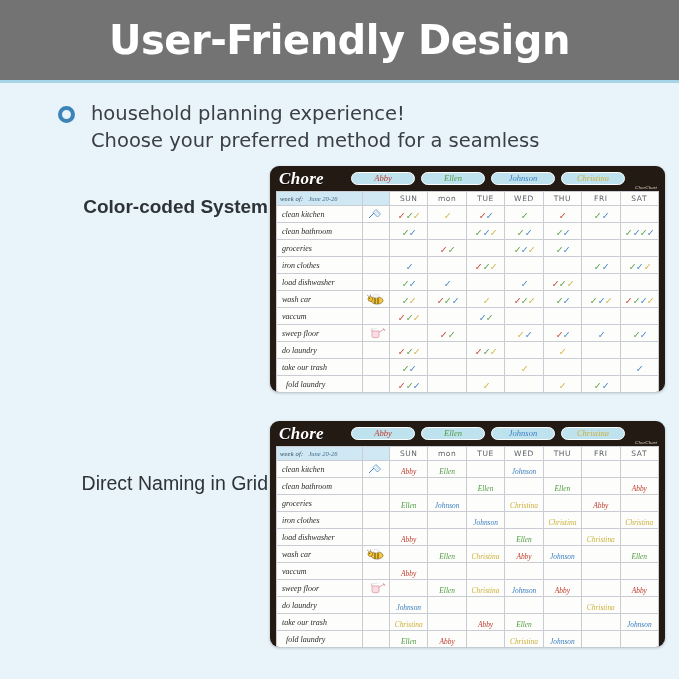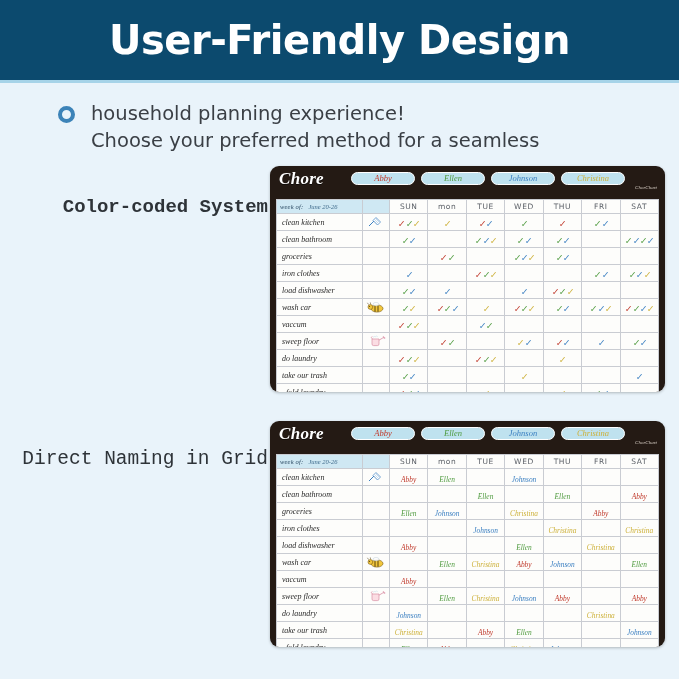"User-Friendly Design" .header-band { background: #0c4a6e -> #737373 }
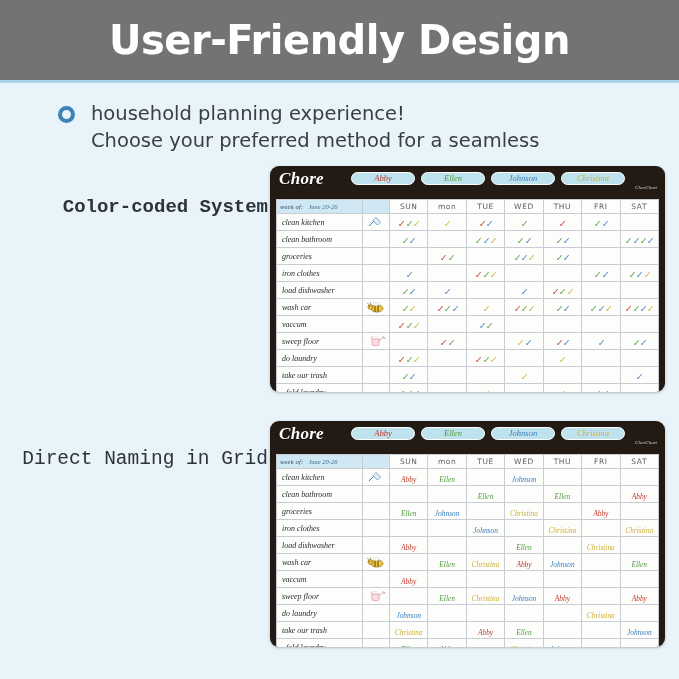"Color-coded System" .caption-title { font-family: Liberation Mono, monospace -> Liberation Sans, sans-serif }
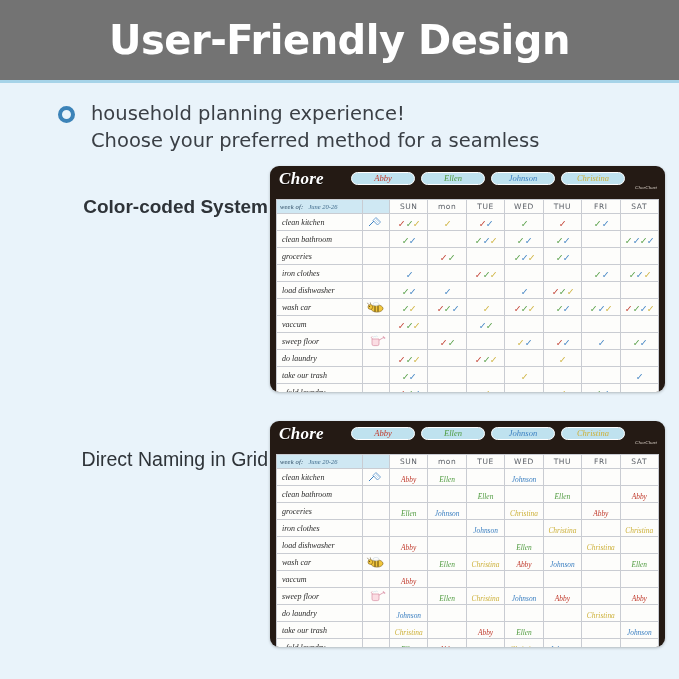"SUN" .sheet { margin: 8px 6px 6px 6px -> 0 6px 6px 6px }
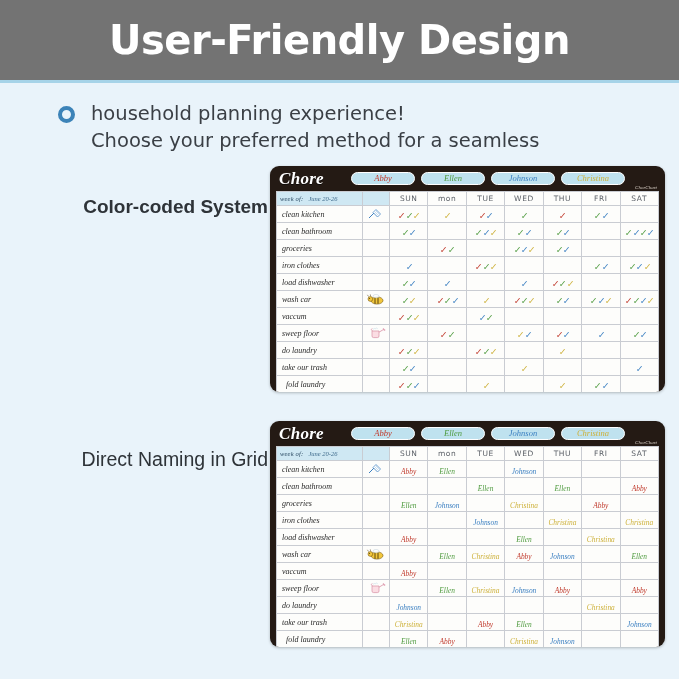"Direct Naming in Grid" #caption-direct-naming { top: 448px -> 472px }
